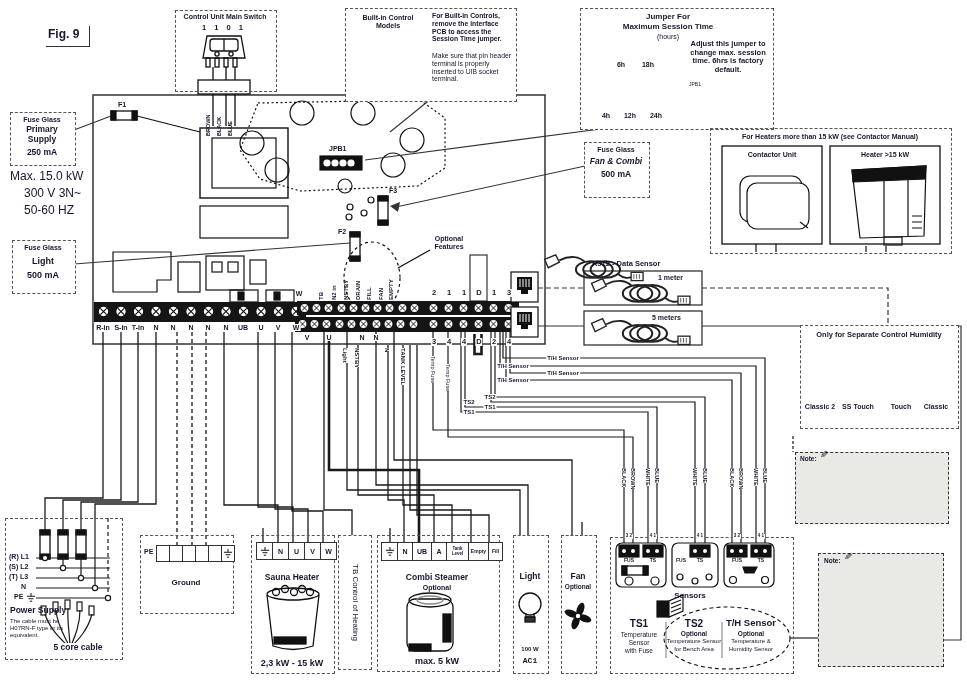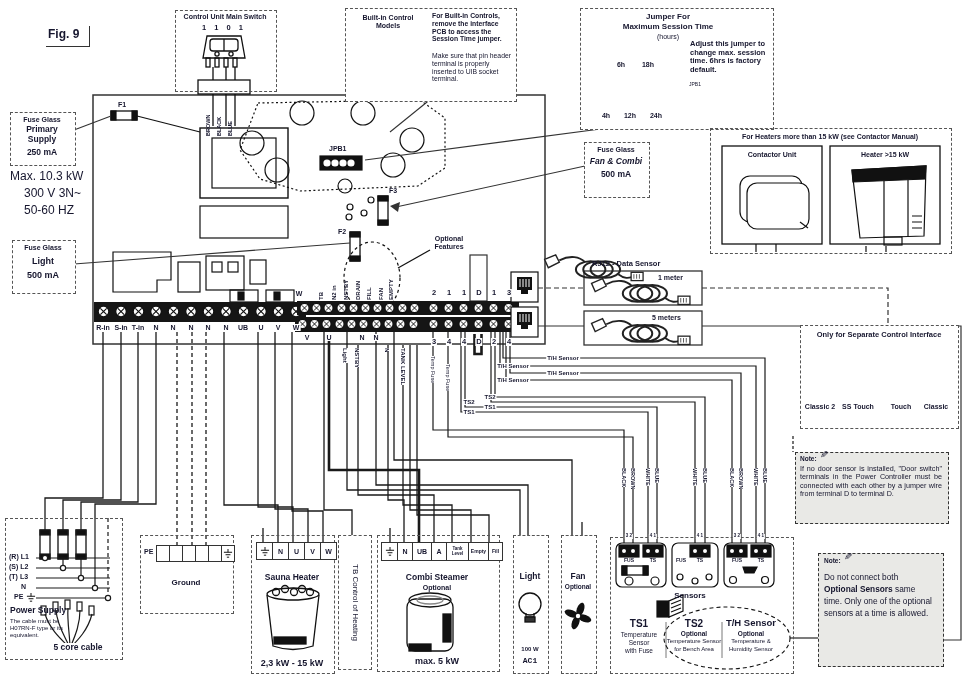"Adjust this jumper to change" div.lbl { text-align: none -> center }
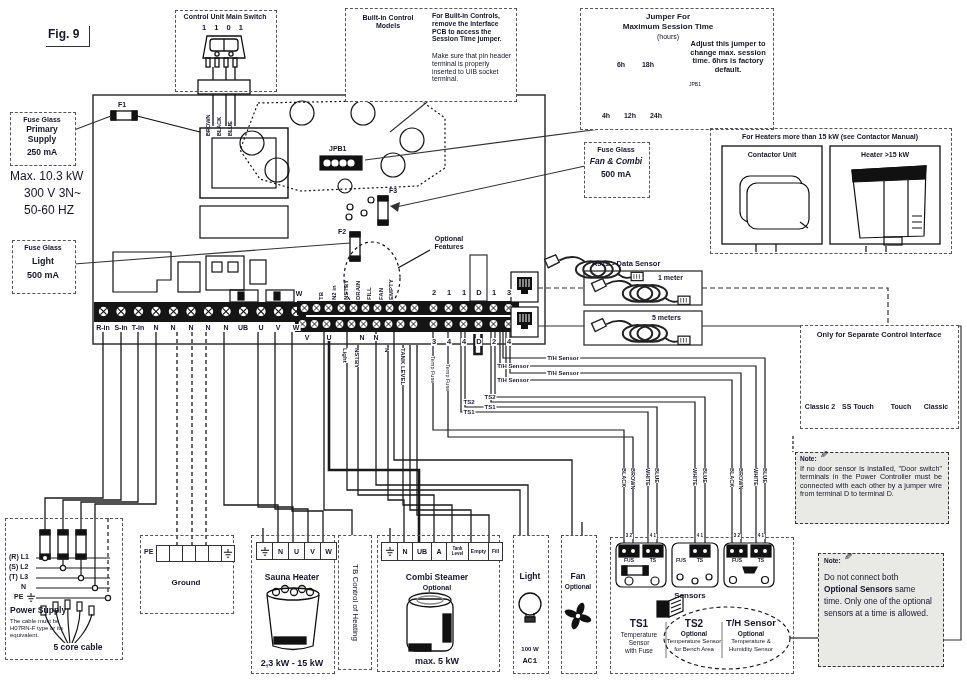"Max. 10.3 kW" div.lbl { text: 10.3 -> 15.0 }
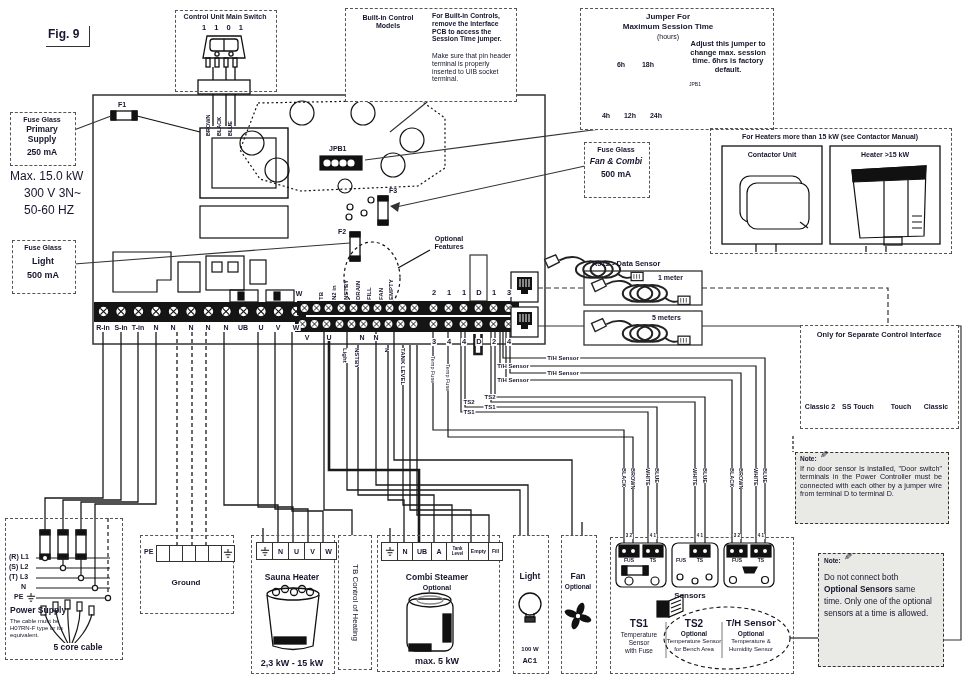"Only for Separate Control Interface" div.lbl { text: Interface -> Humidity }
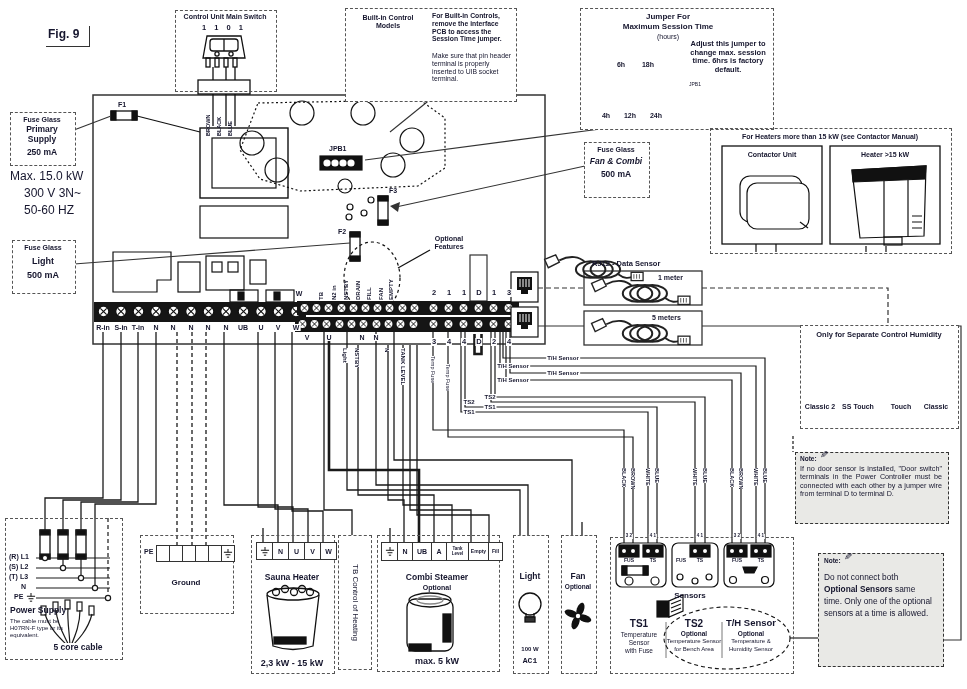"If no door sensor is" div.lbl { html: <div>If no door sensor is installed, "Door switch" terminals in the Power Controller must be connected with each other by a jumper wire from terminal D to terminal D.</div> -> none }
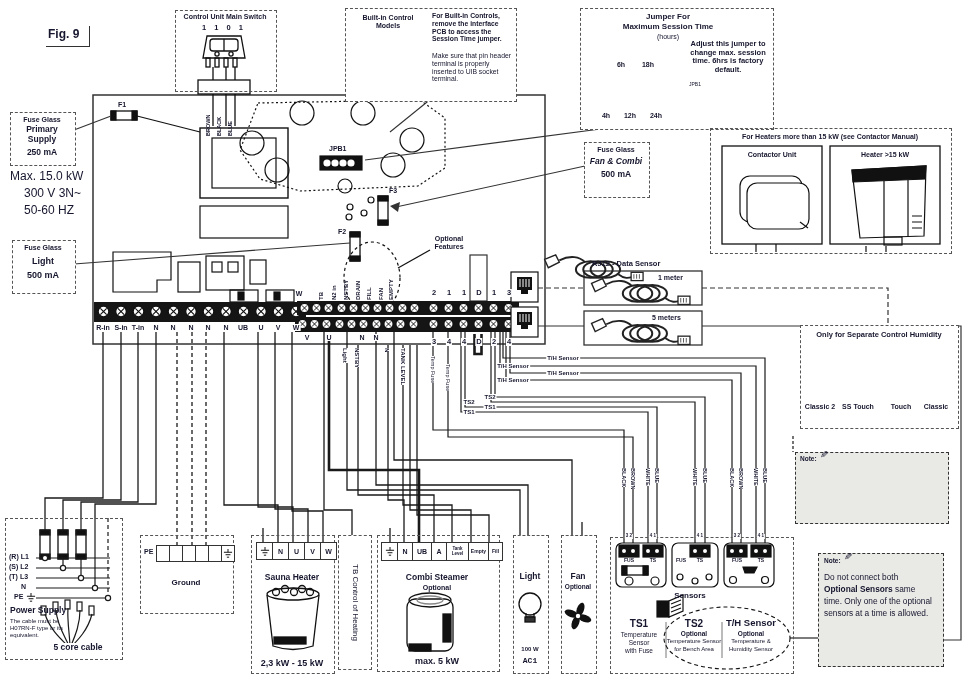"Do not connect both Optional" div.lbl { html: <div><span>Do not connect both </span><b>Optional Sensors</b><span> same time. Only one of the optional sensors at a time is allowed.</span></div> -> none }
